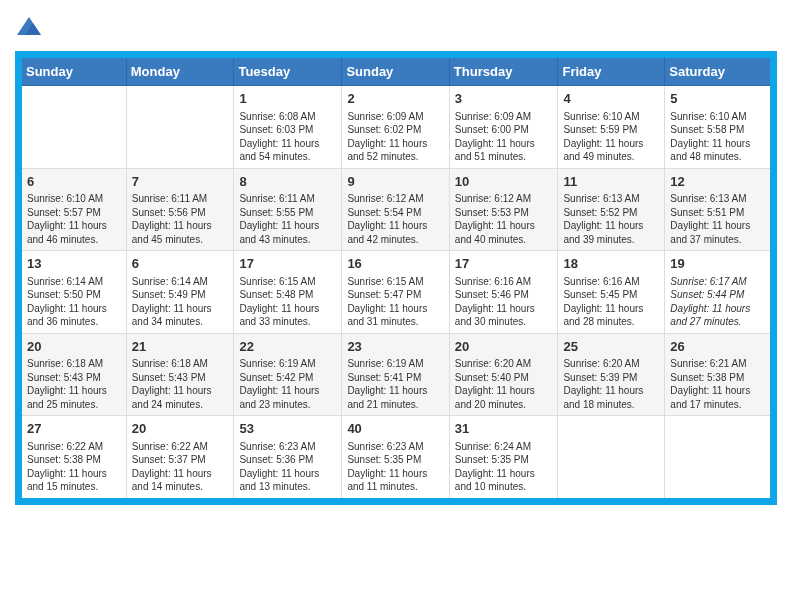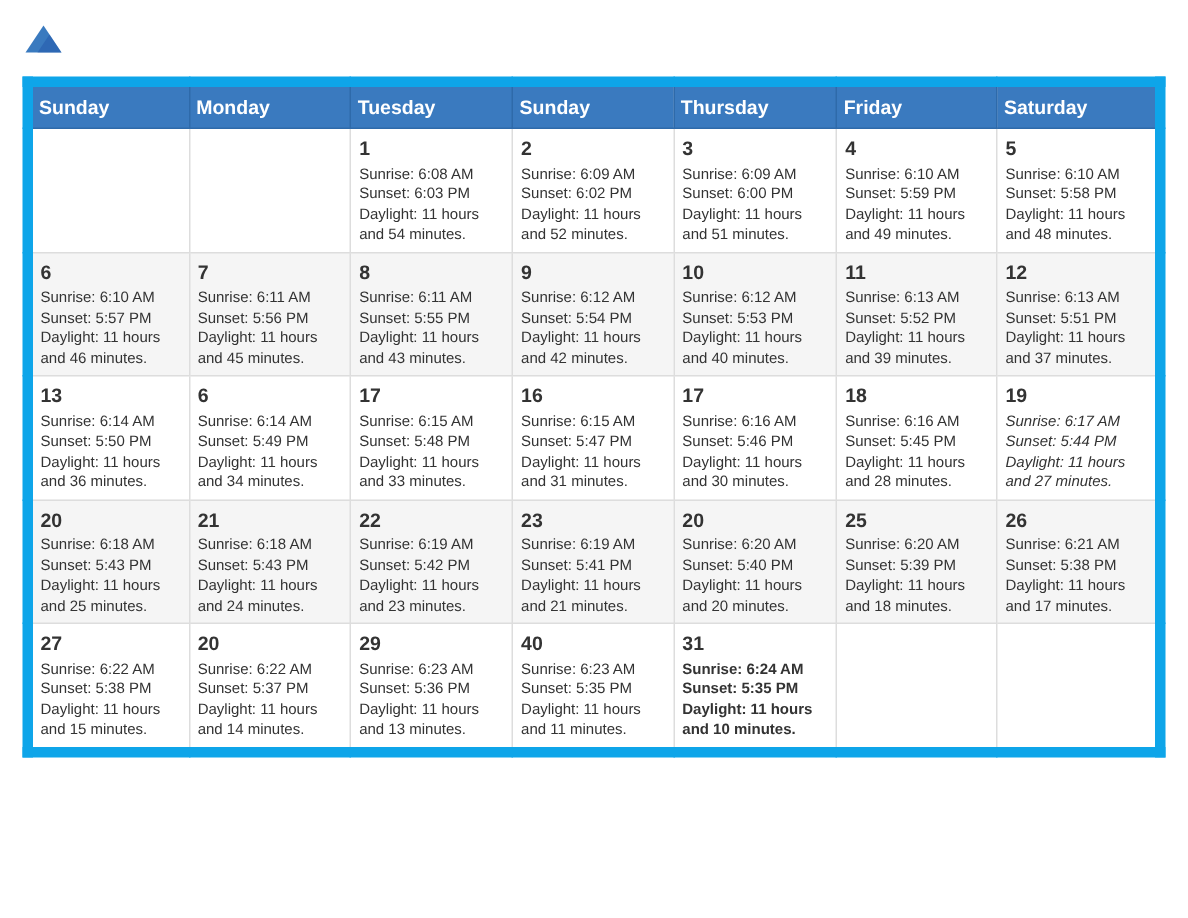"29" span.day-number { text: 29 -> 53 }
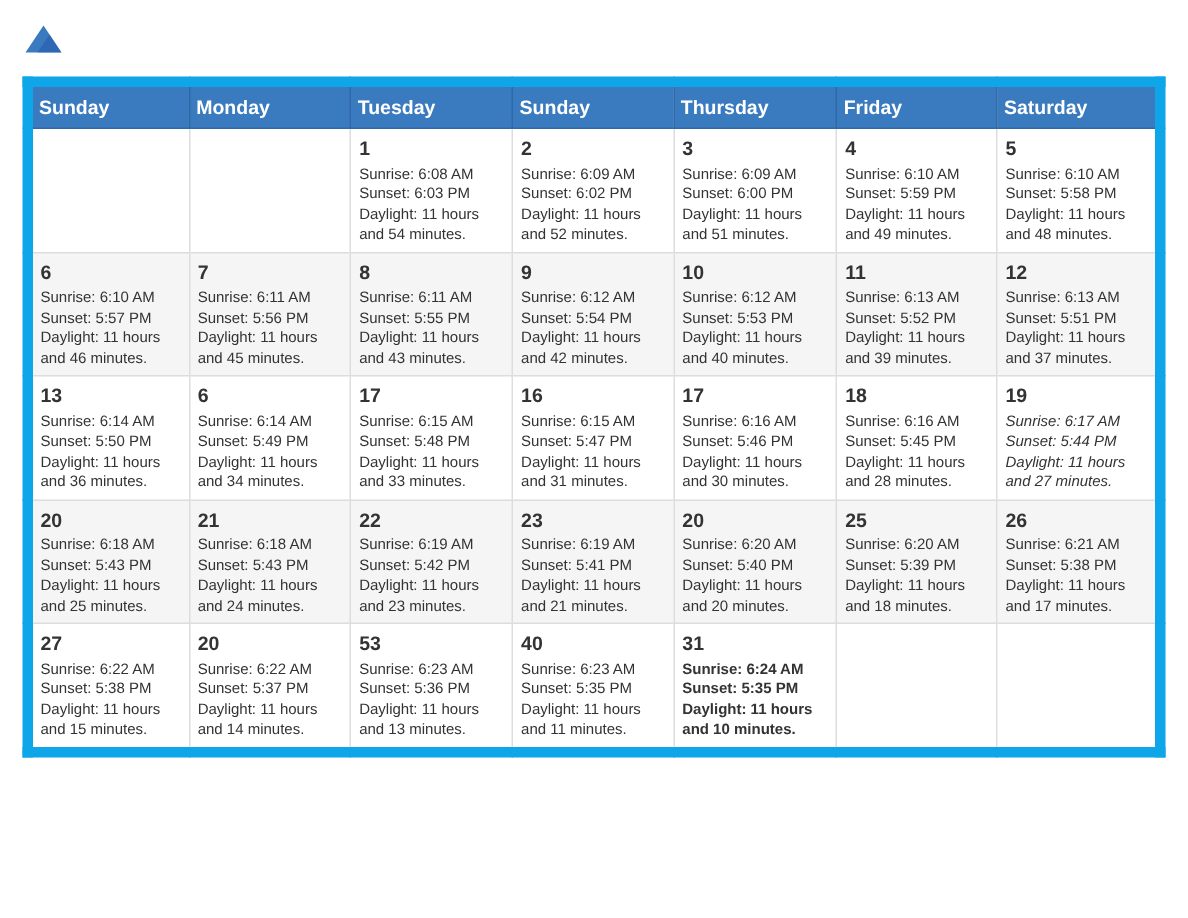"Sunrise: 6:24 AM" div.day-info { font-weight: bold -> none }
